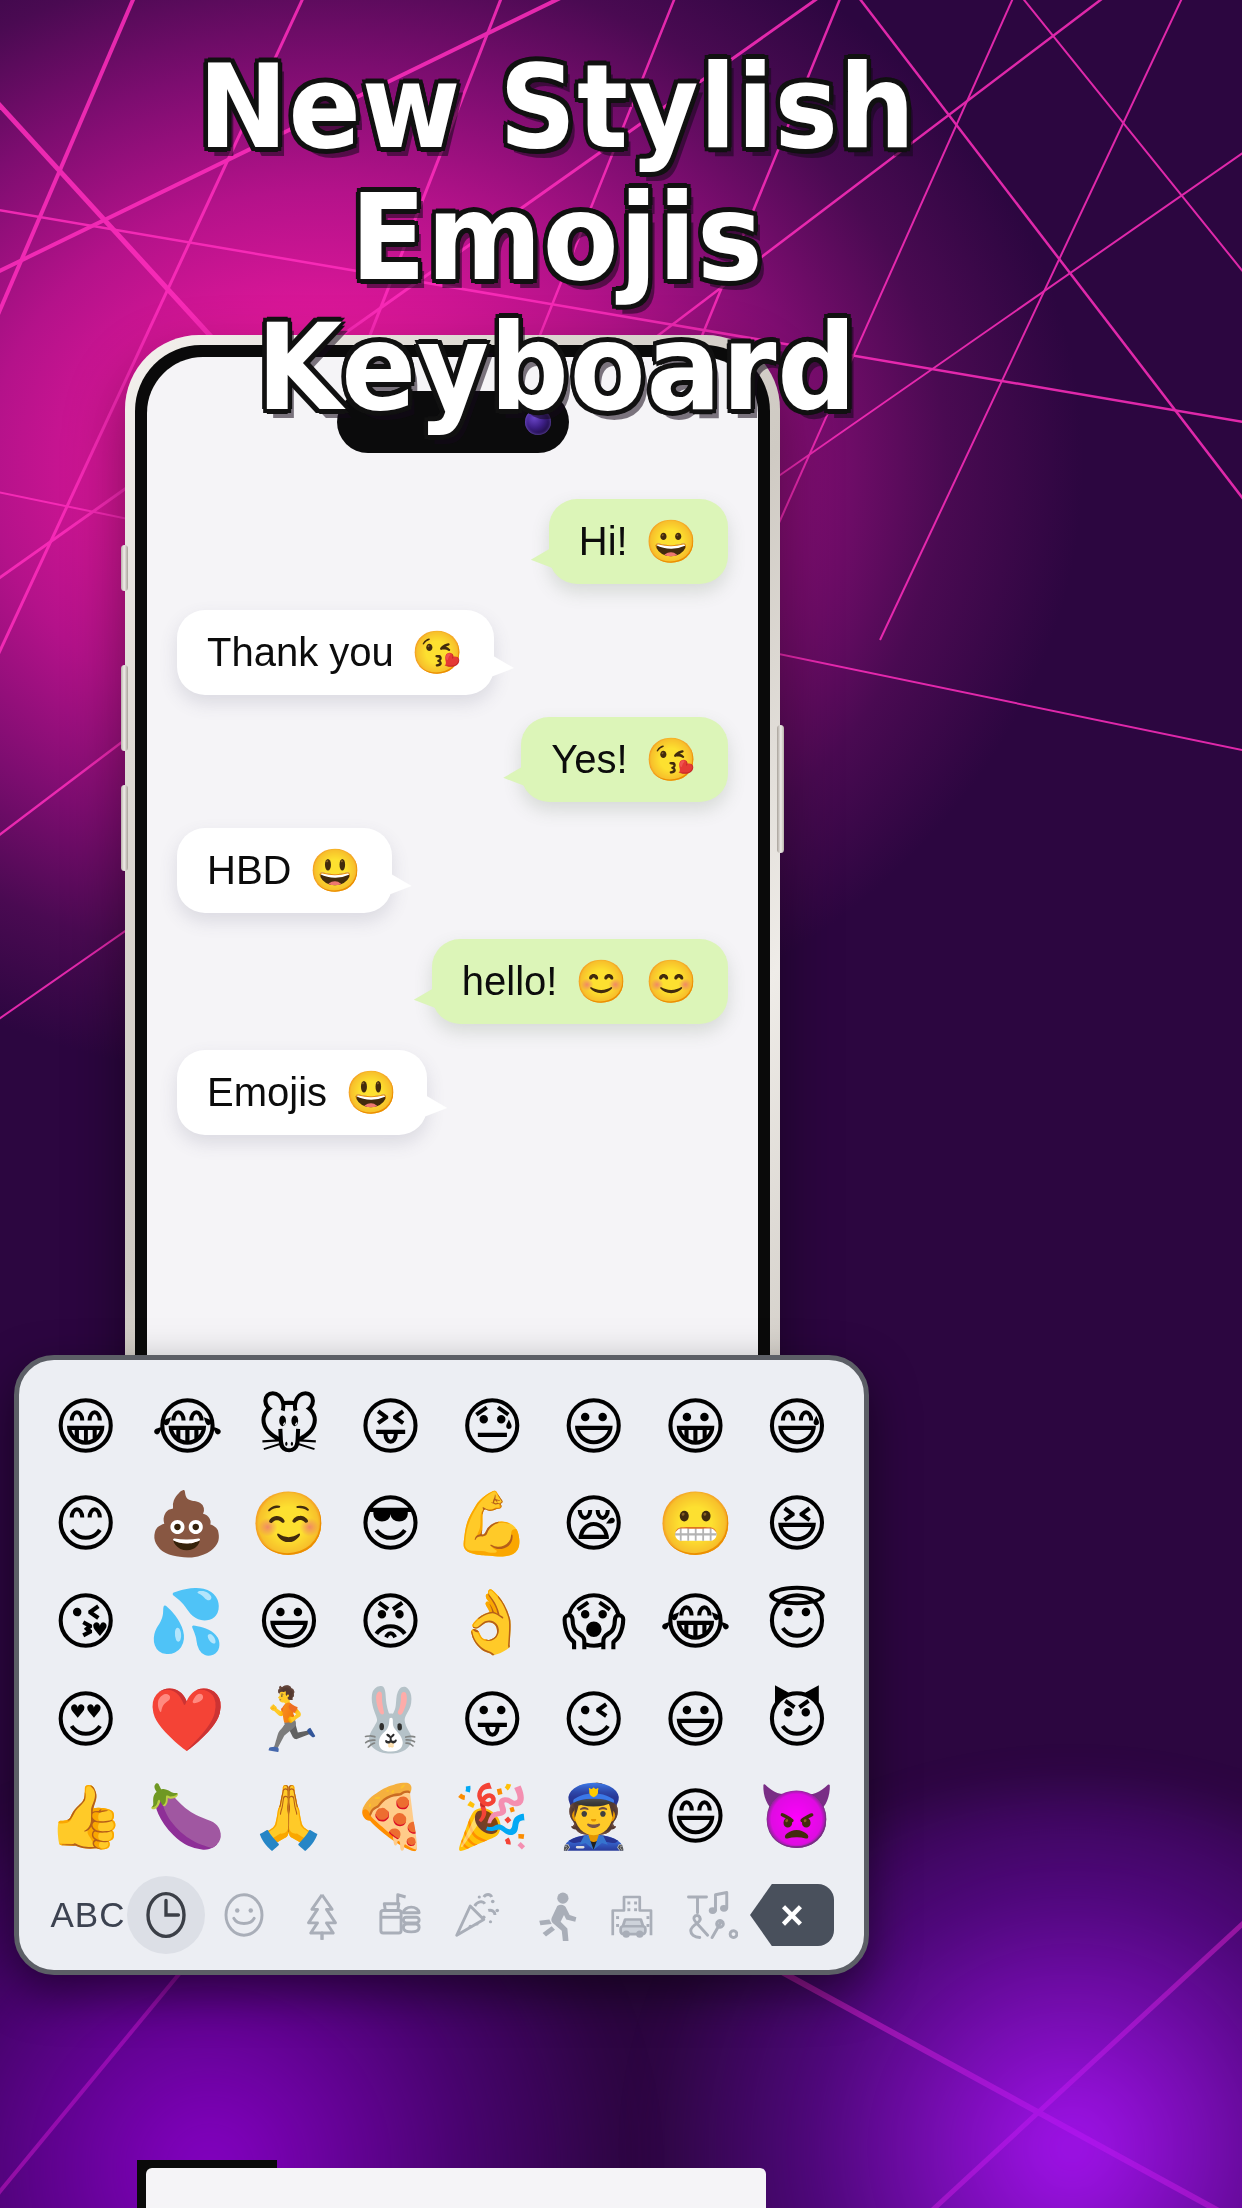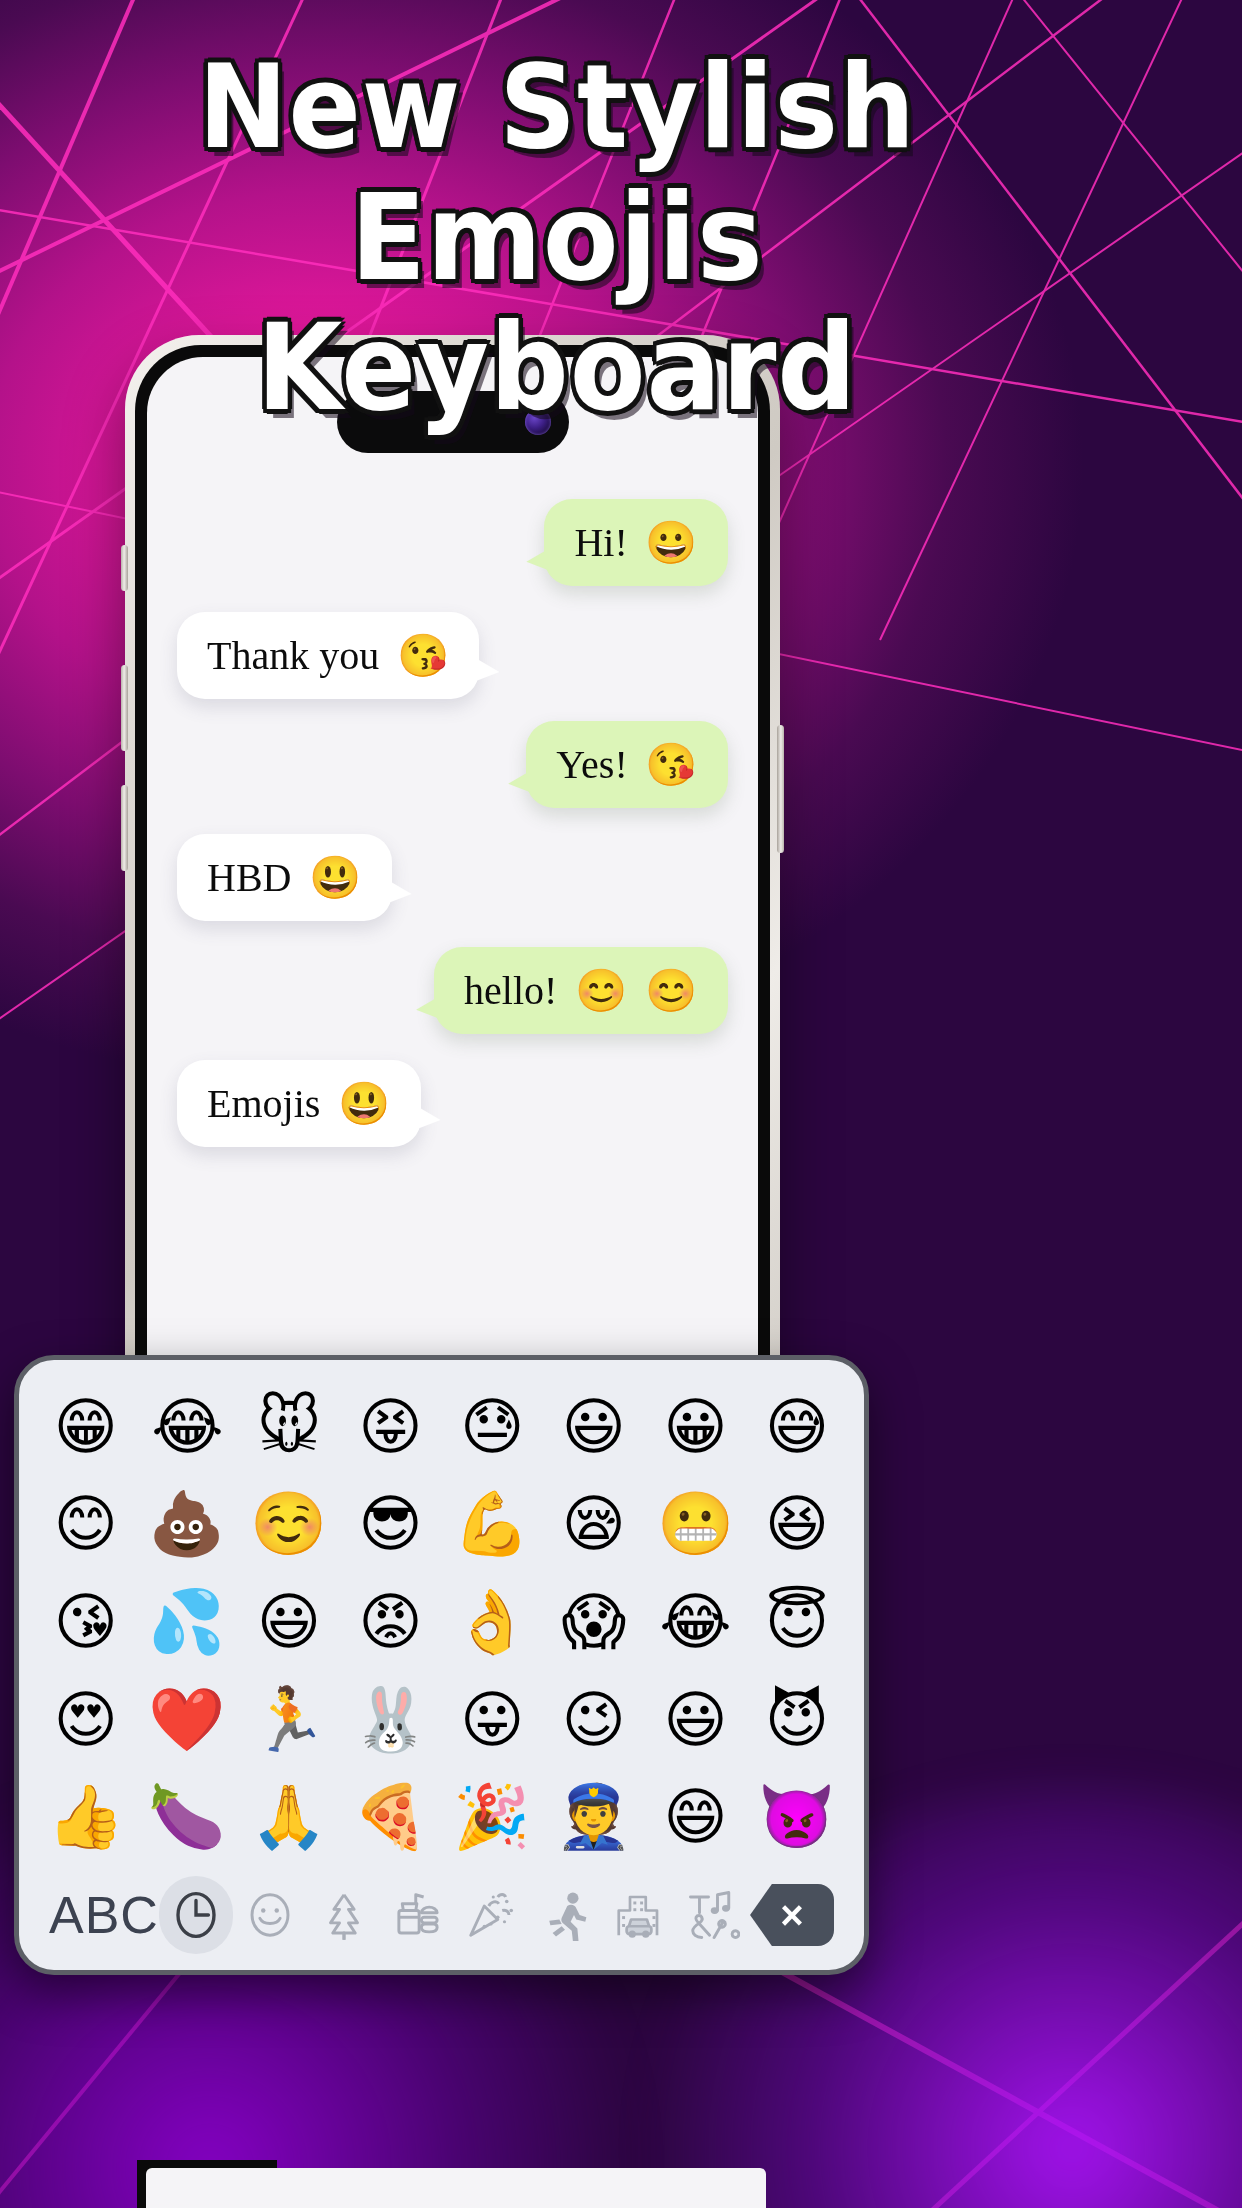"Hi!" .bubble { font-family: Liberation Serif, serif -> Liberation Sans, sans-serif }
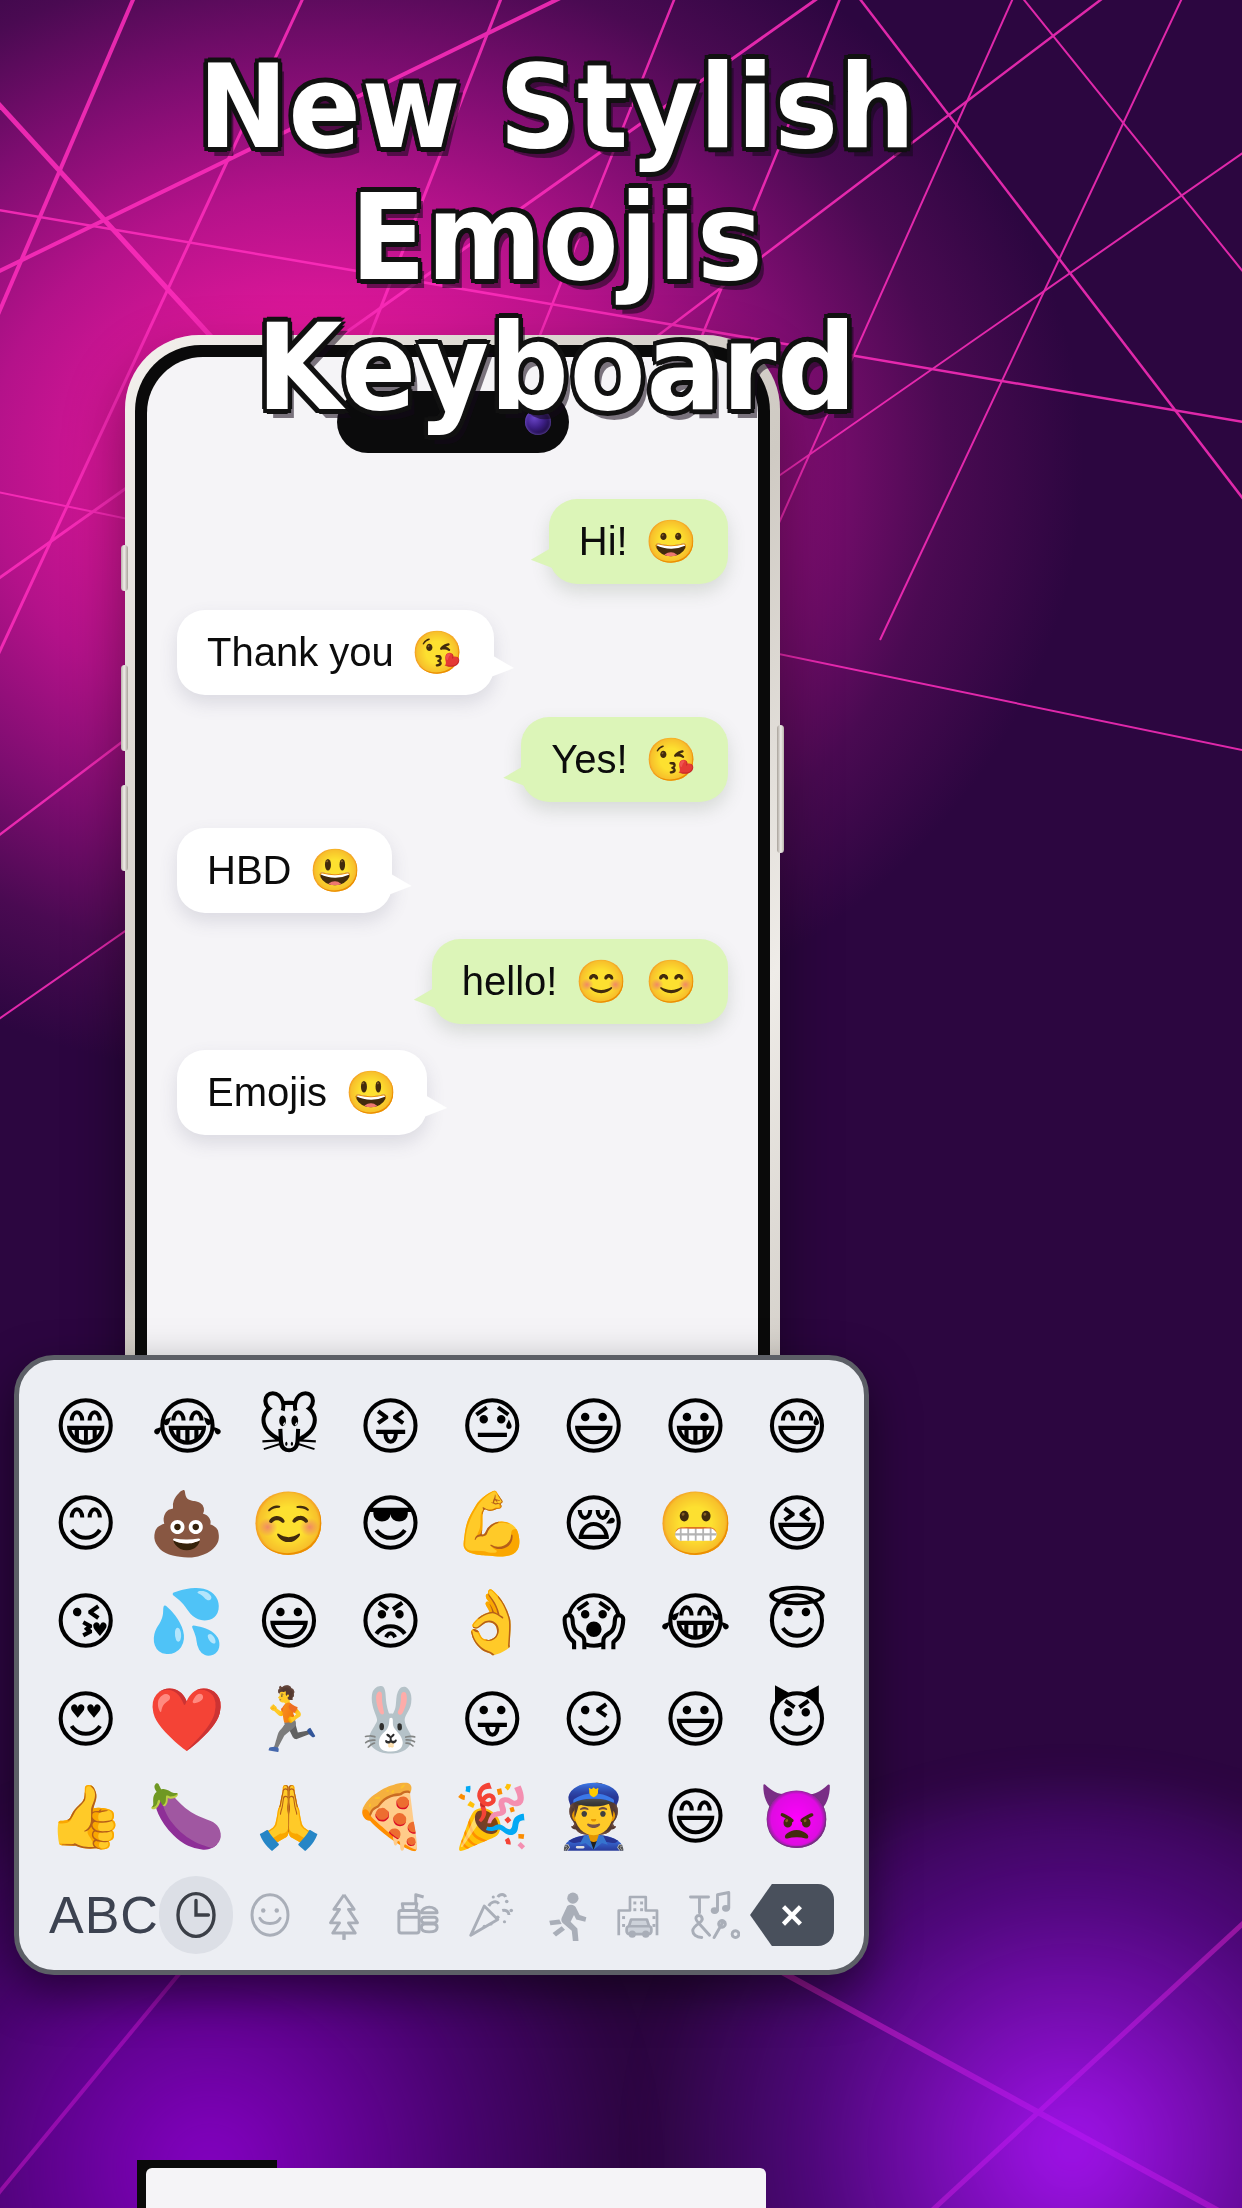"ABC" #abcKey { font-size: 52px -> 35px }
